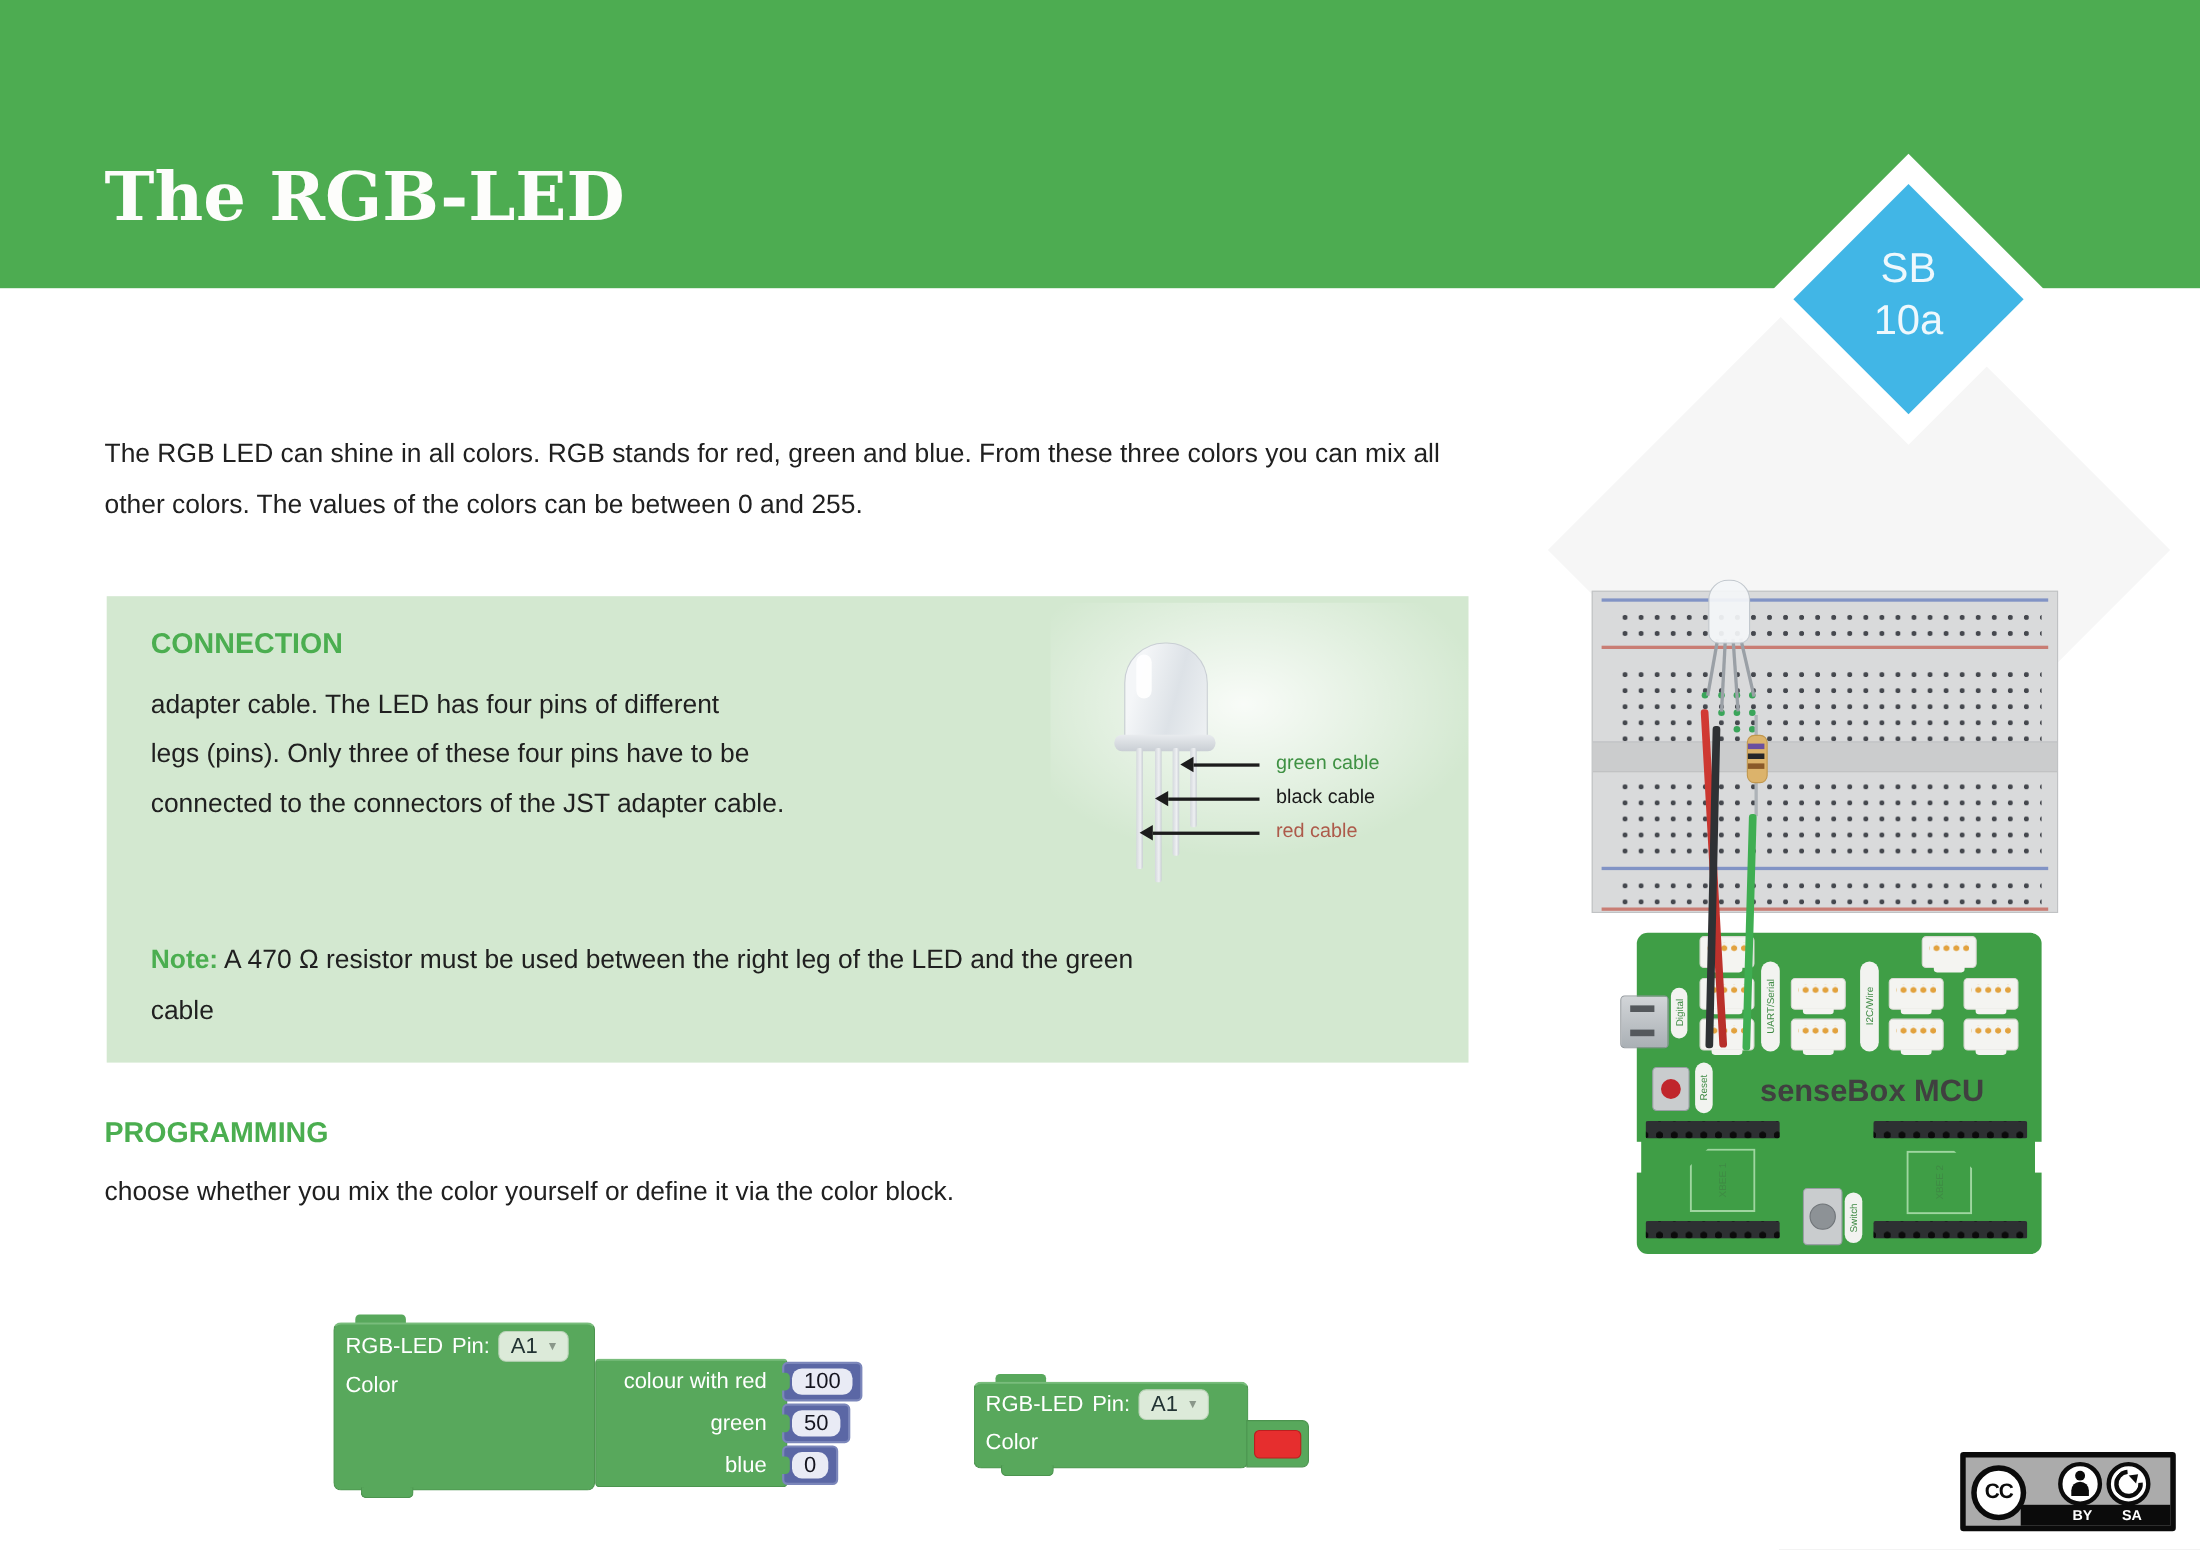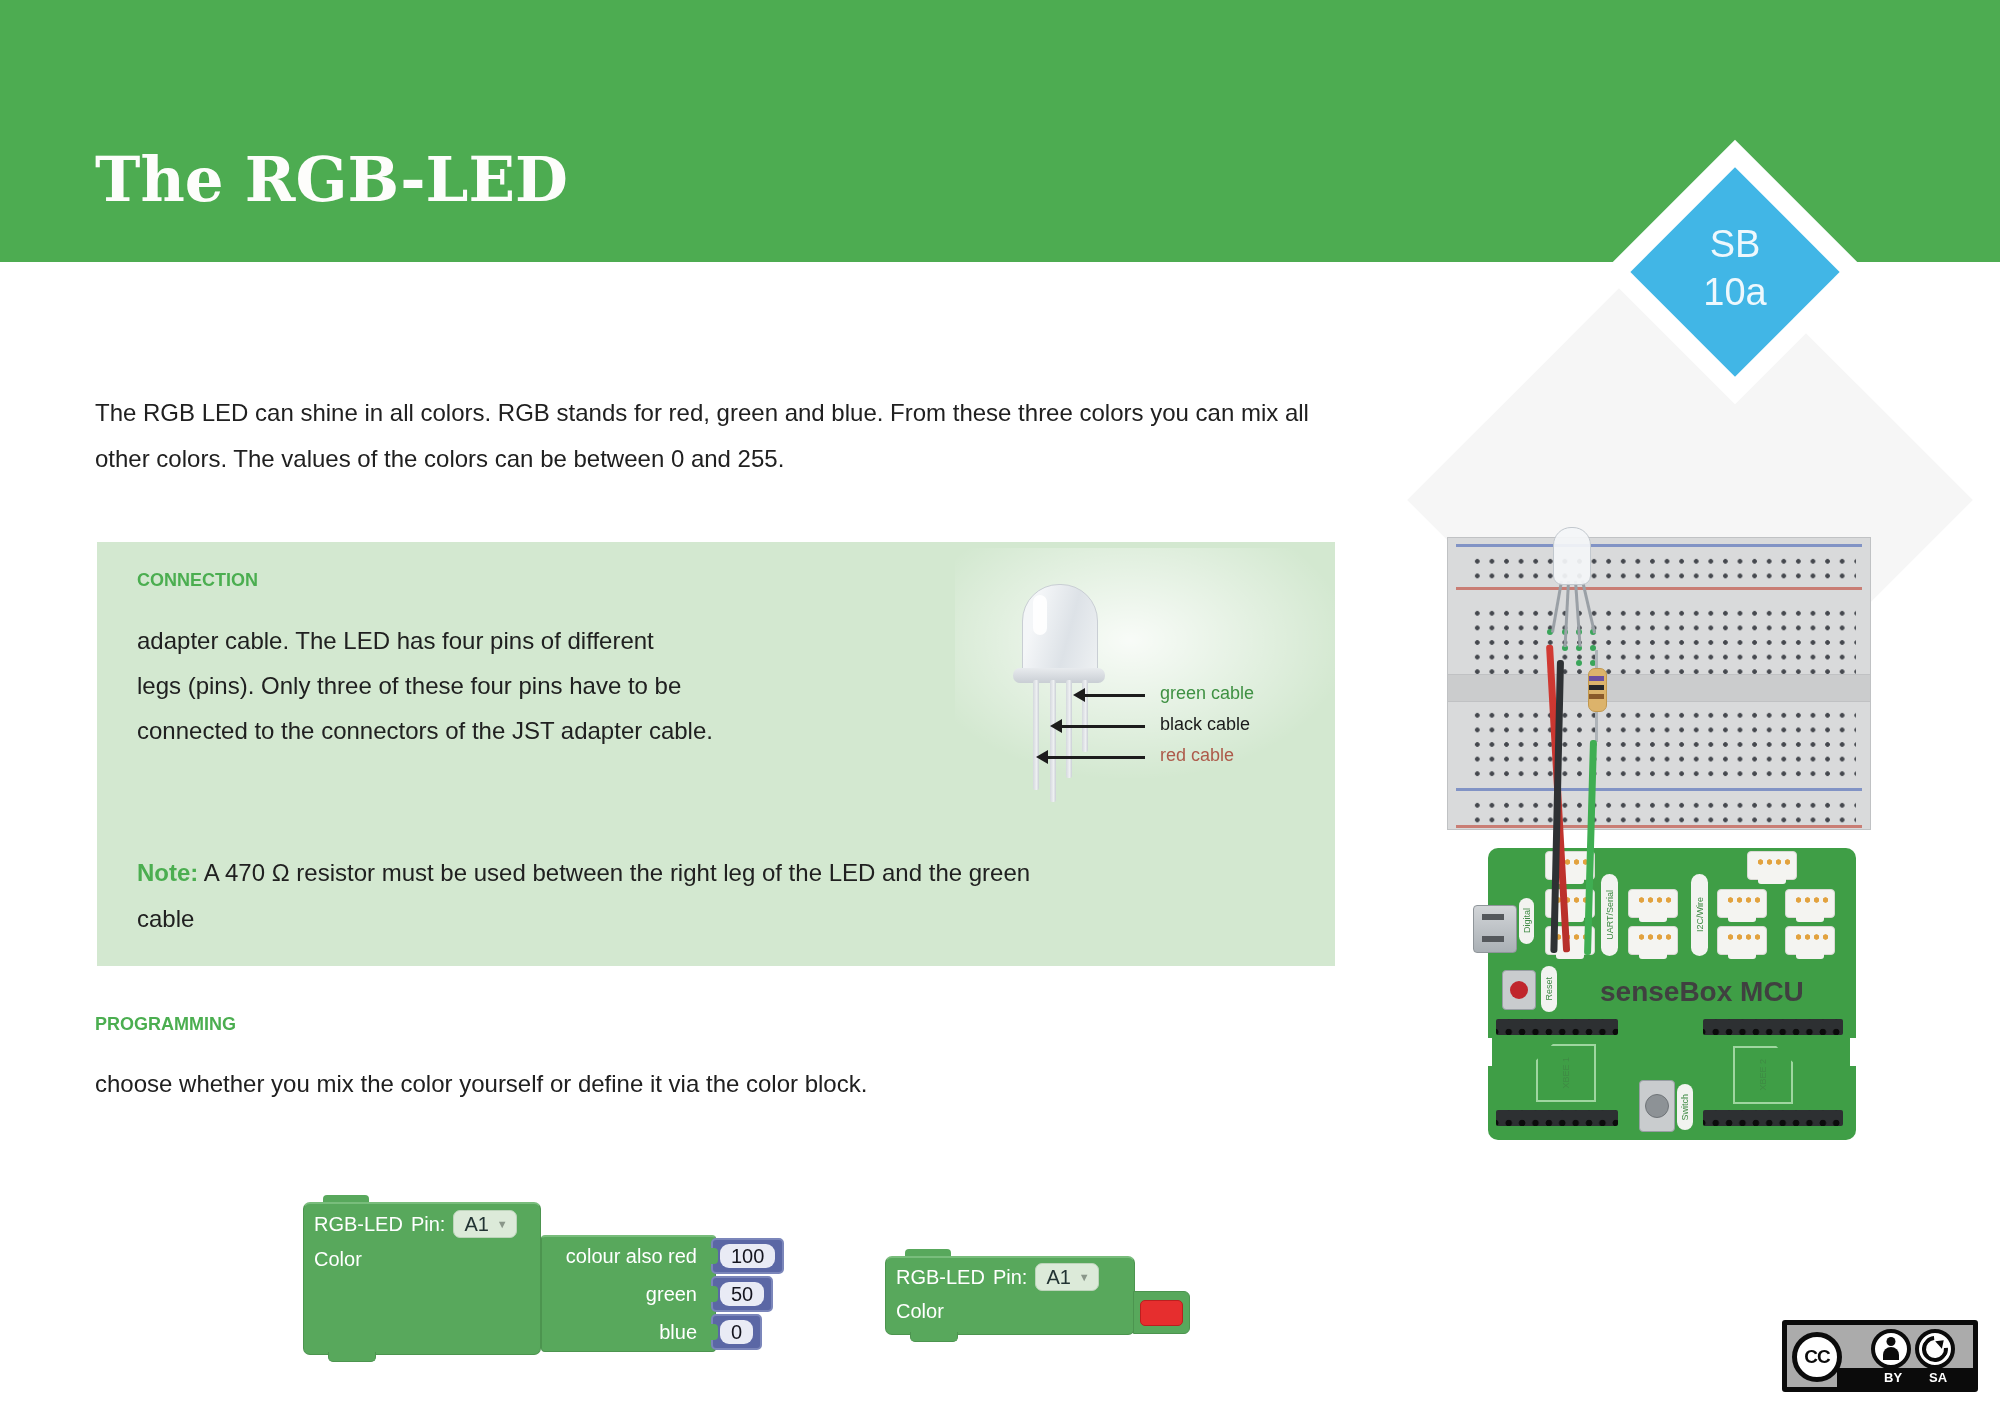"CONNECTION" .sec-heading { font-size: 18px -> 26px }
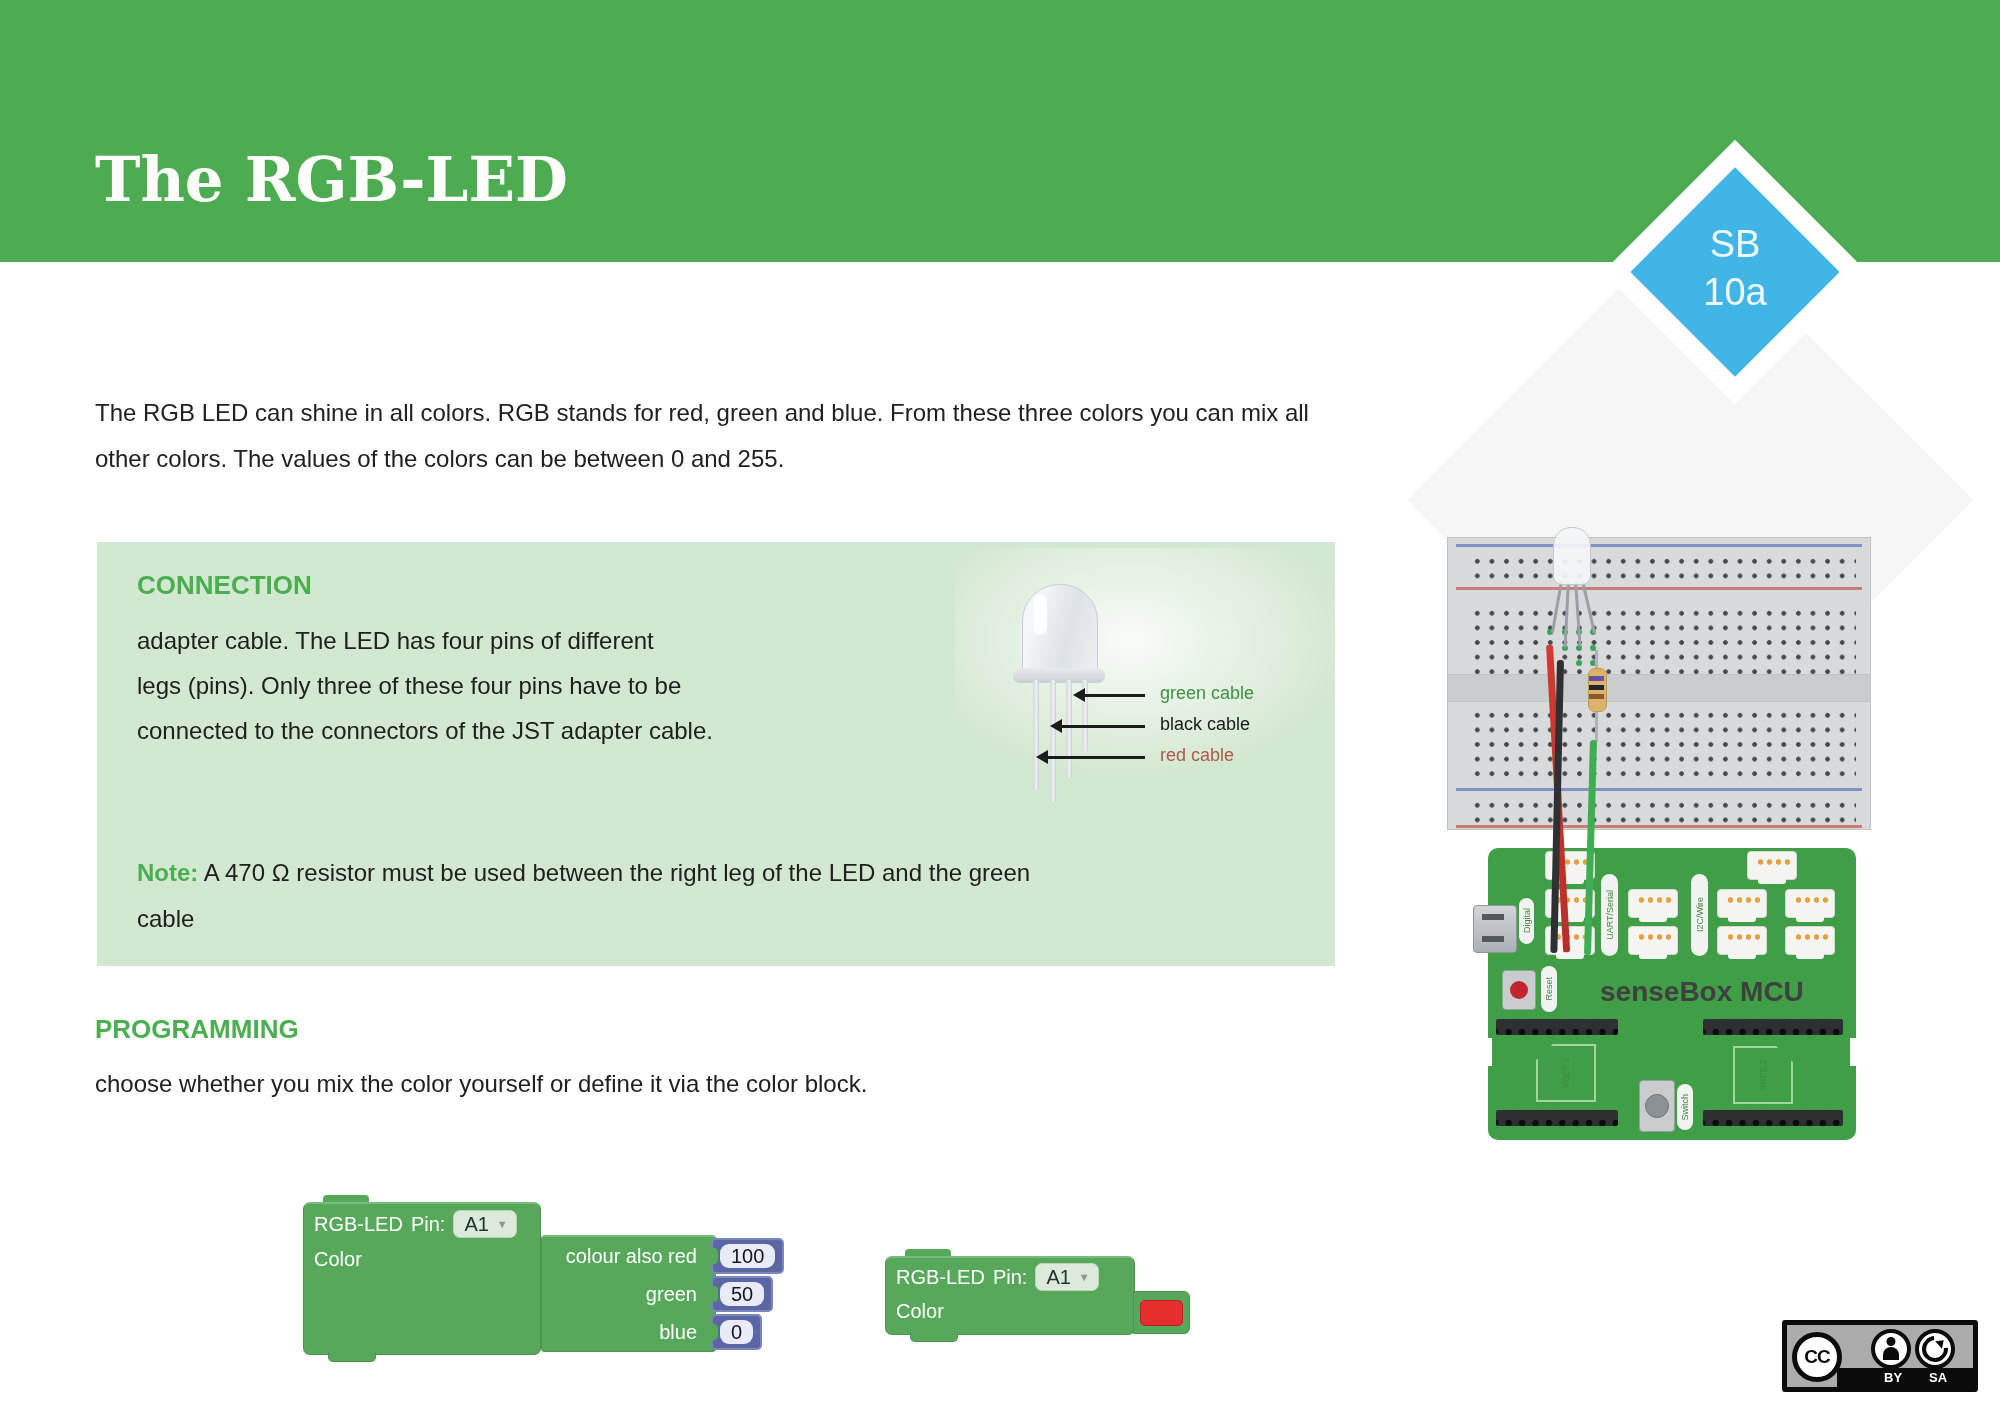"colour also red" span { text: also -> with }
